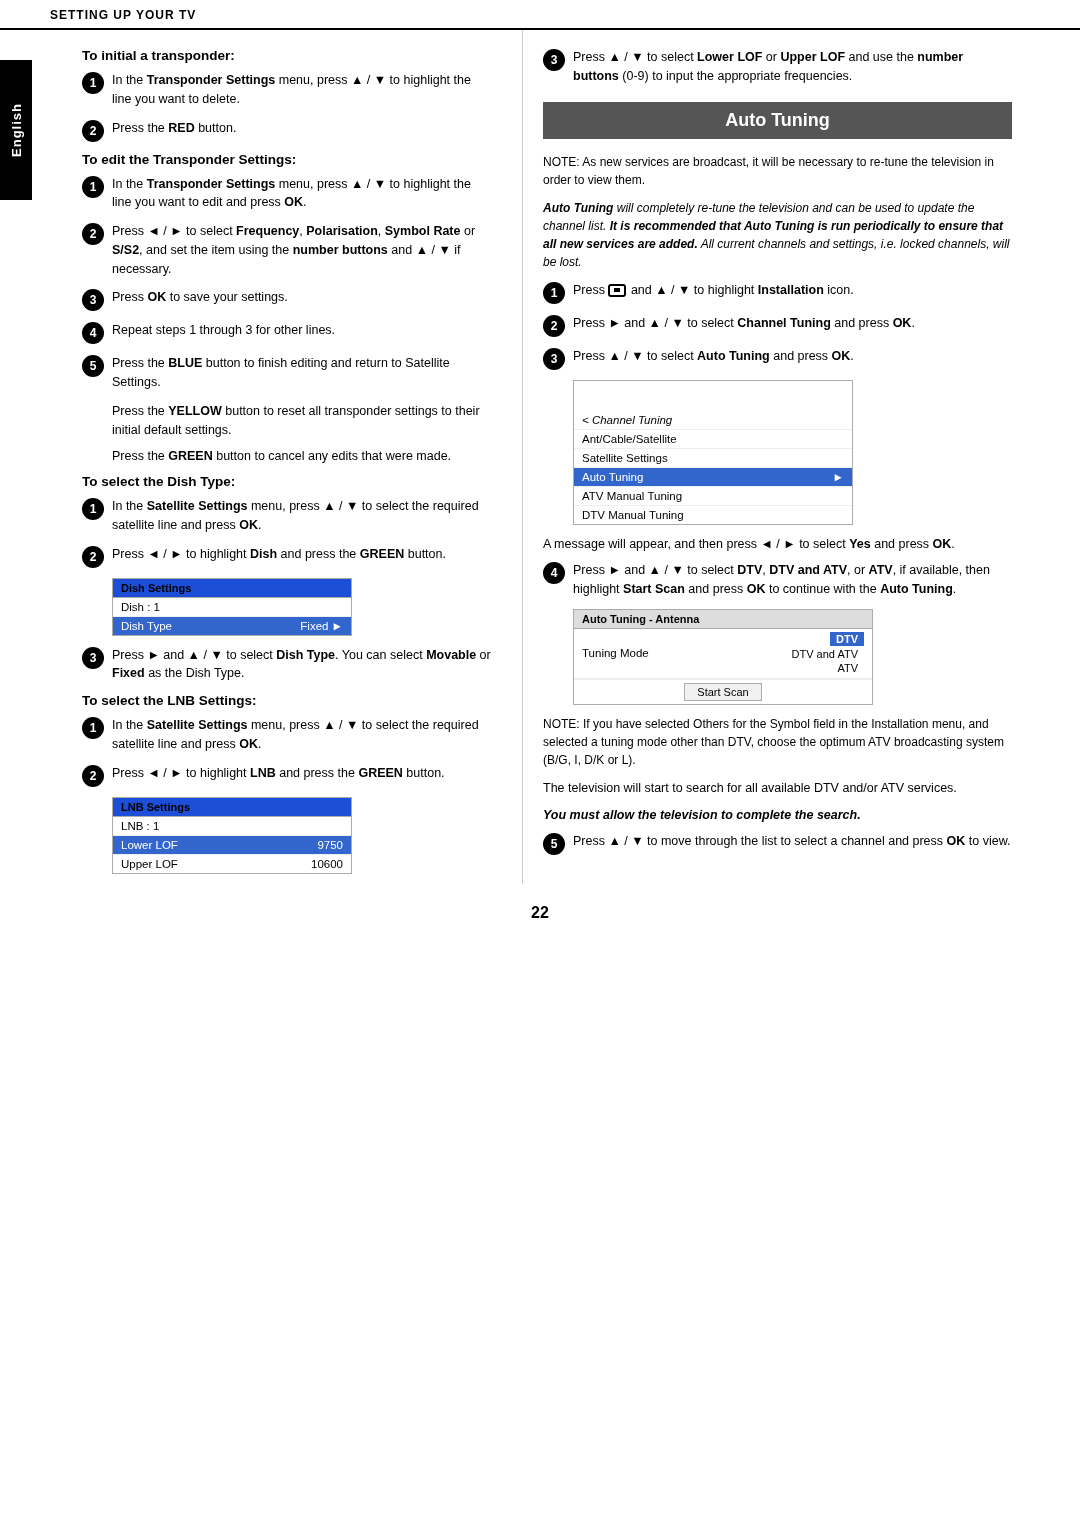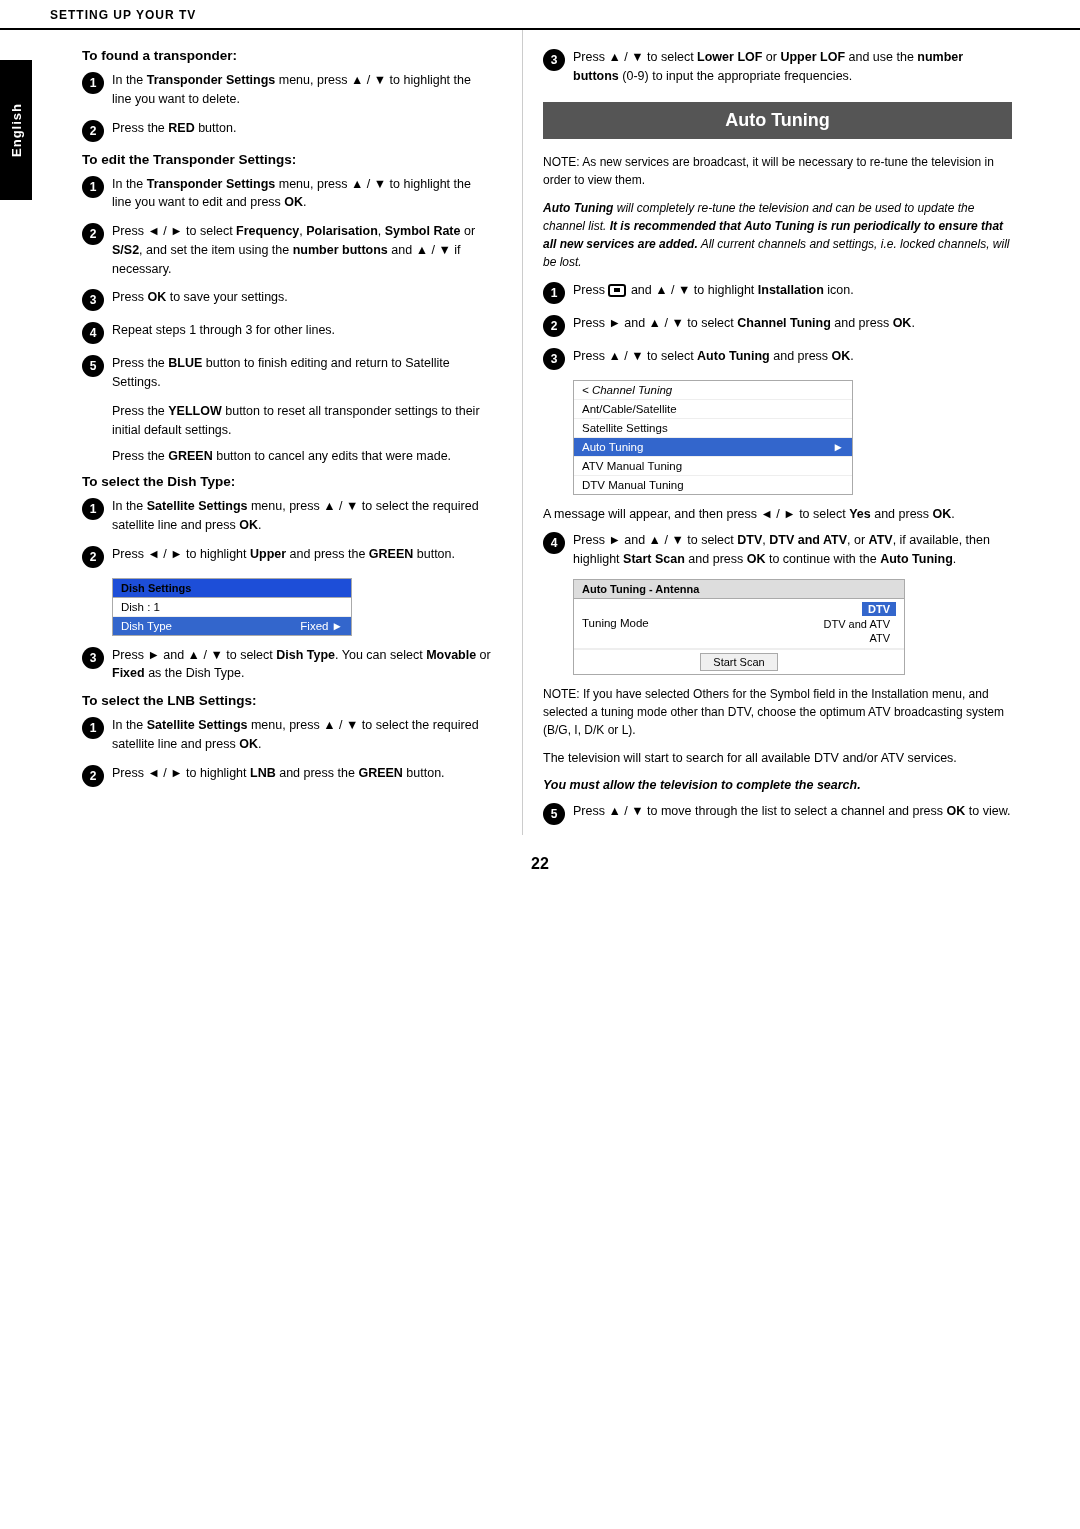"To found a transponder:" div.section-heading { text: found -> initial }
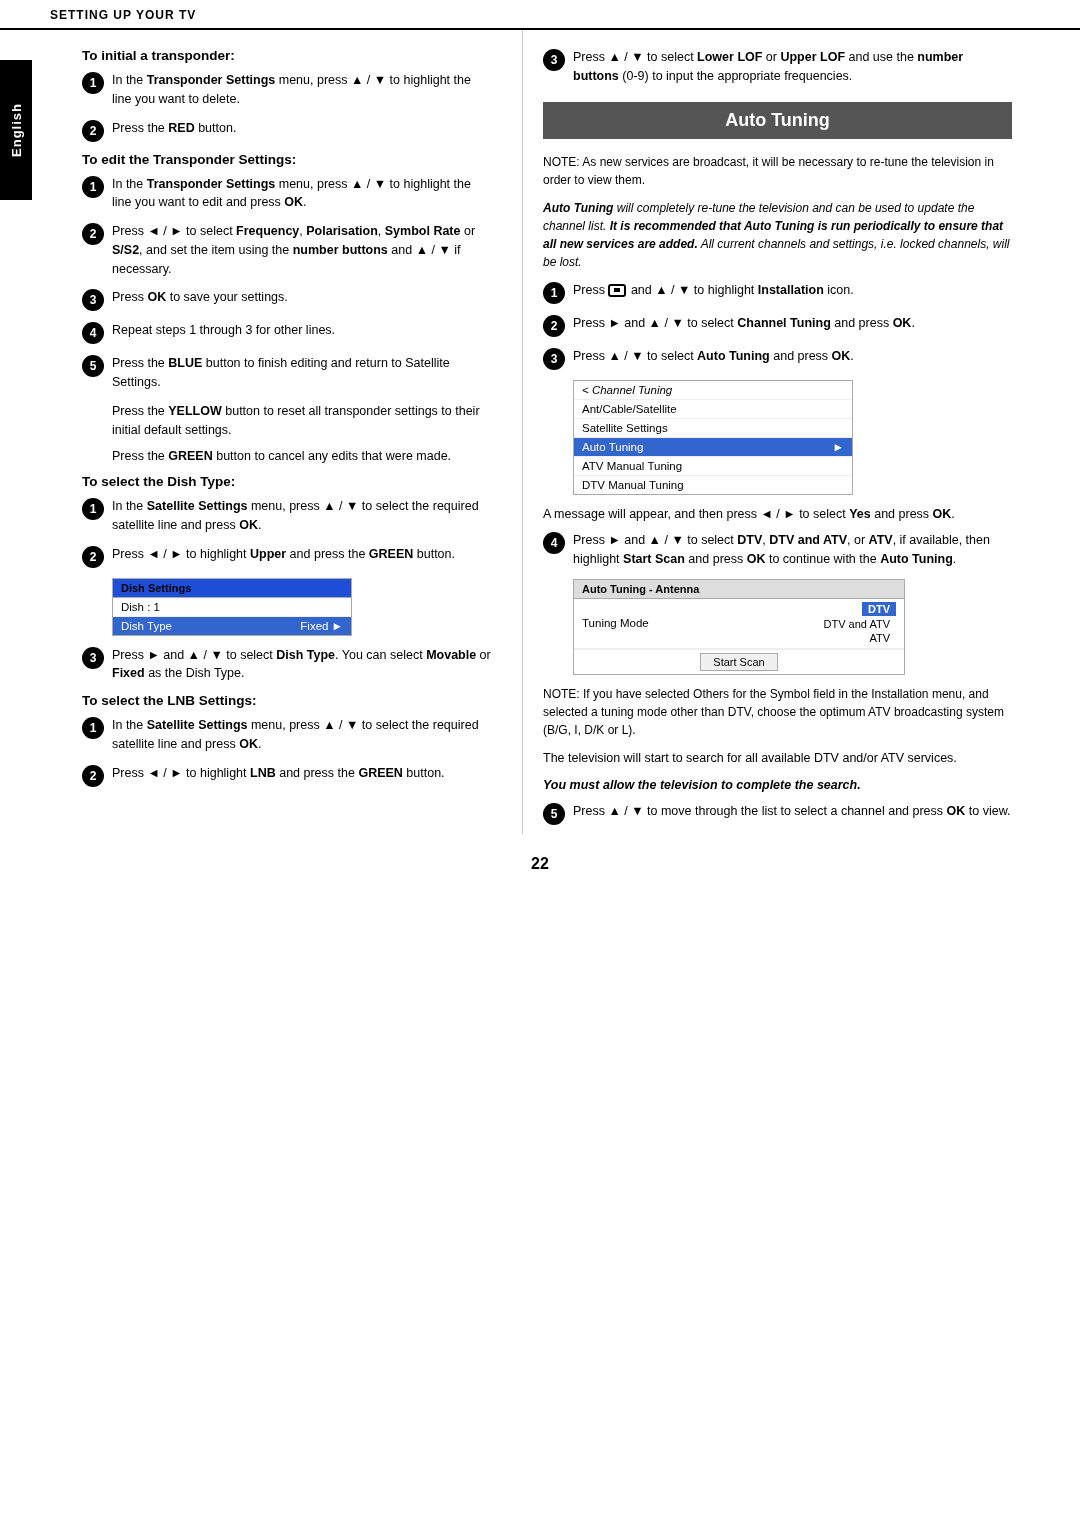"< Channel Tuning" .channel-table .ct-row.ct-italic { margin-top: none -> 30px }
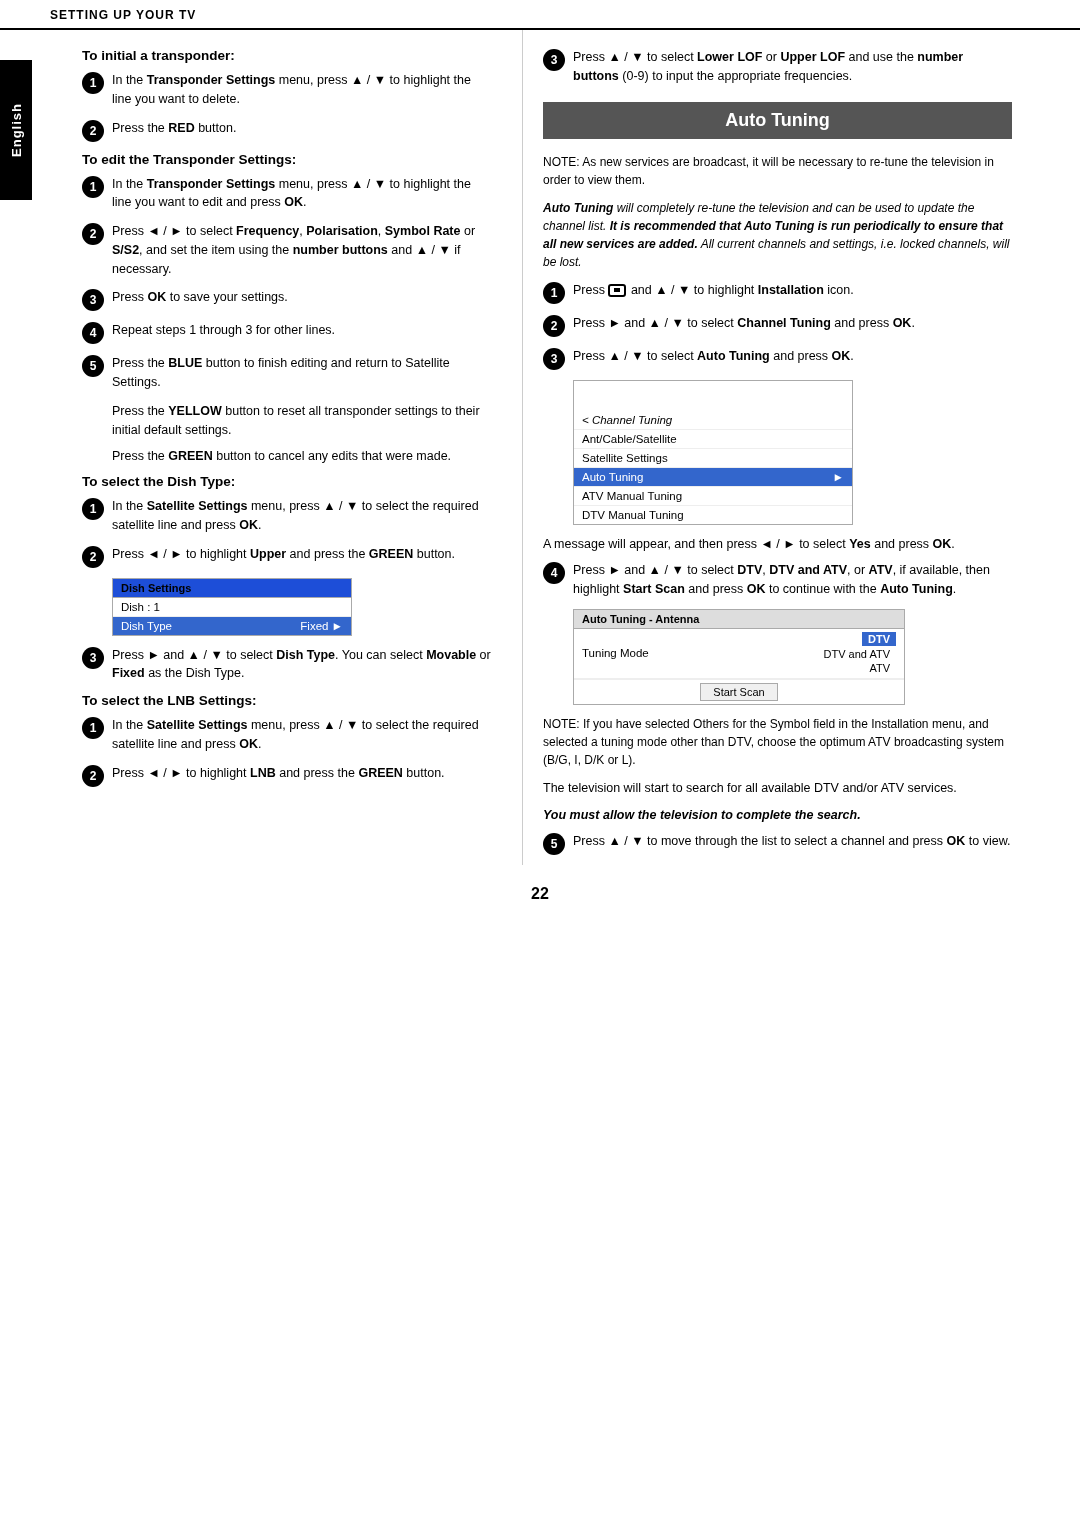"Upper" b { text: Upper -> Dish }
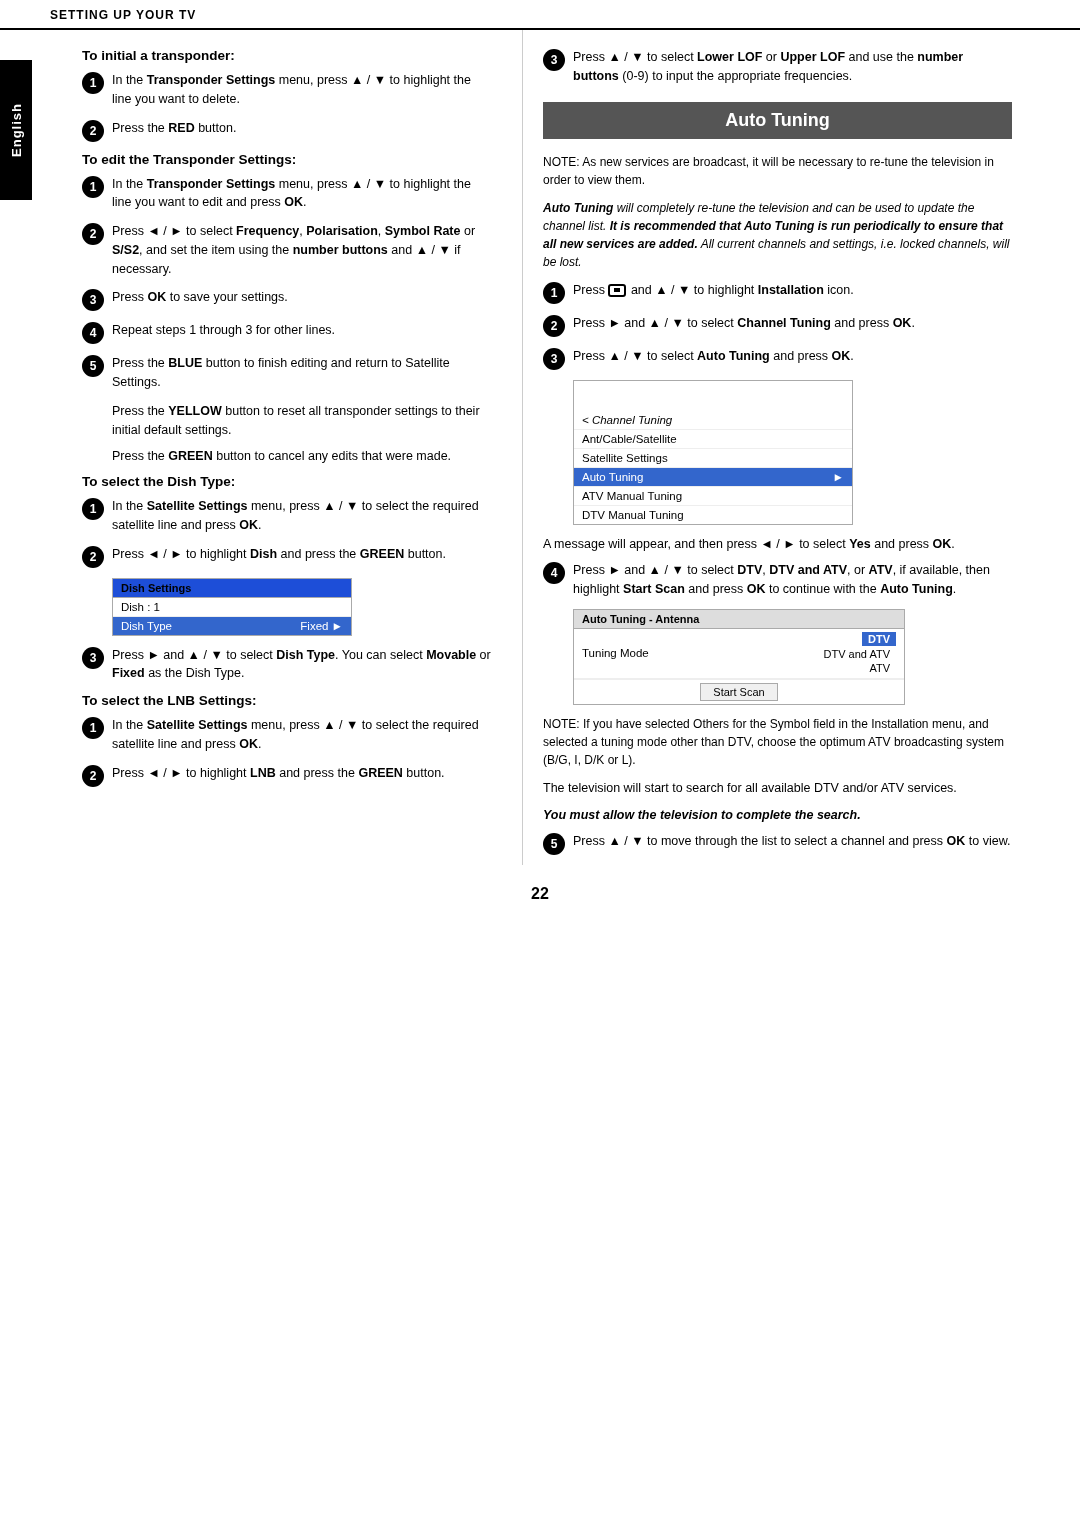"Auto Tuning - Antenna" .antenna-table { width: 332px -> 300px }
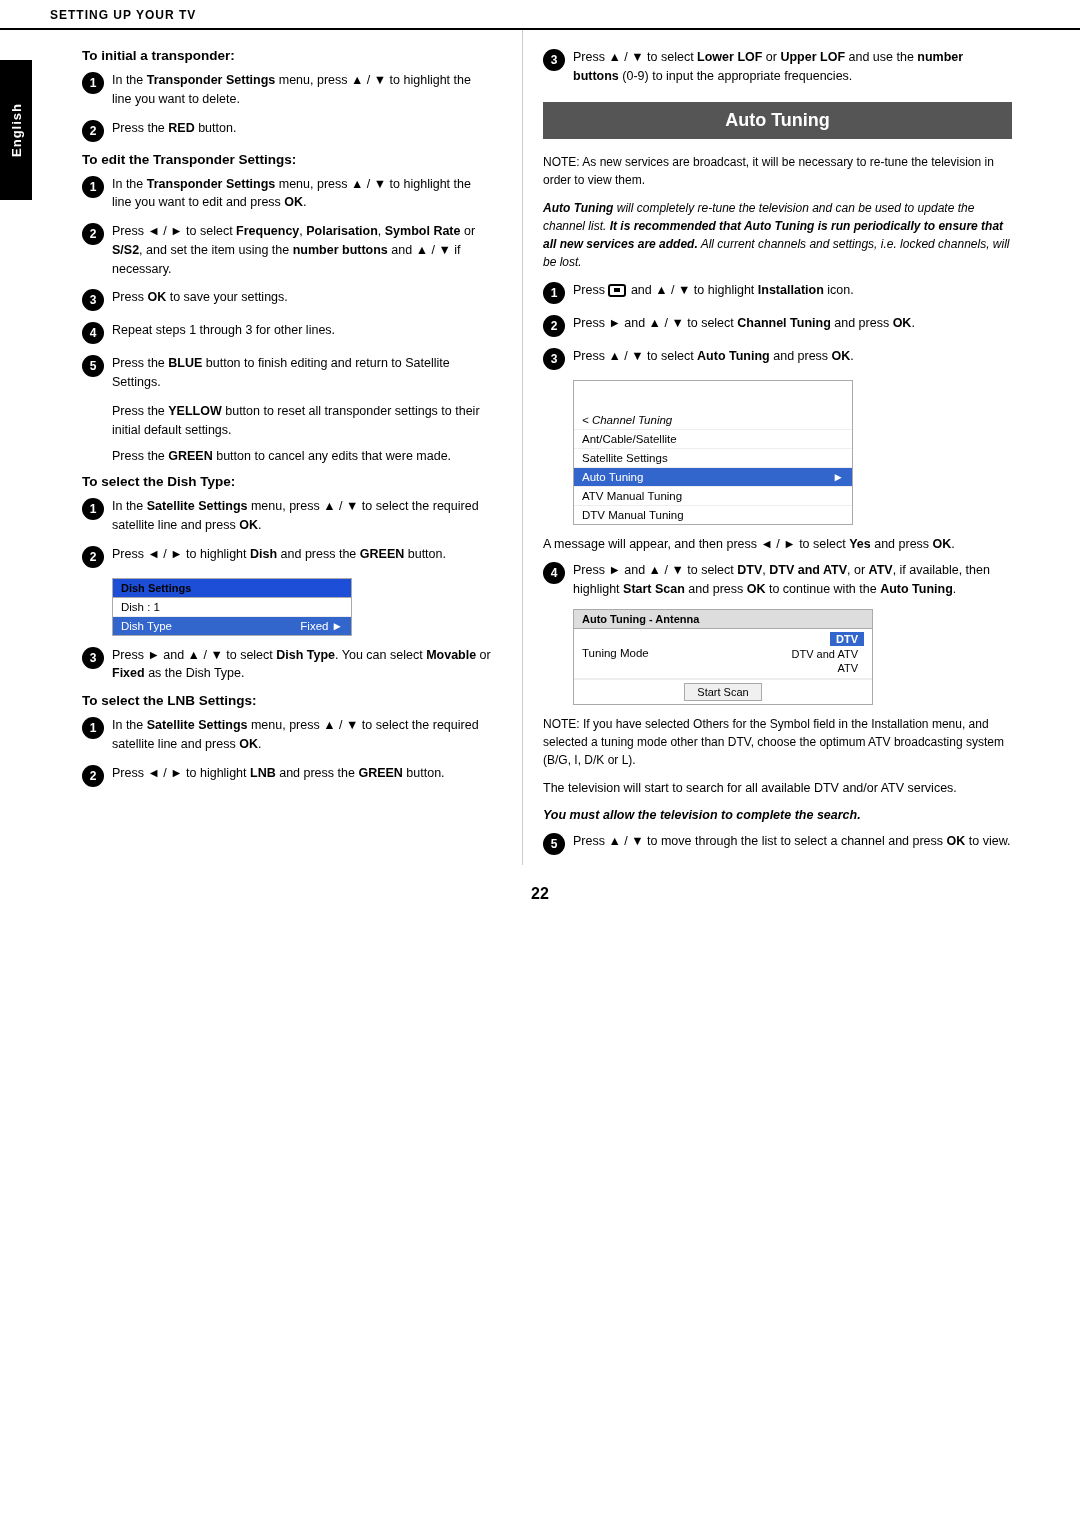"LNB Settings" div.ui-table { html: none -> <div> <div>LNB Settings</div> <div> <span>LNB : 1</span> </div> <div> <span>Lower LOF</span> <span>9750</span> </div> <div> <span>Upper LOF</span> <span>10600</span> </div> </div> }
